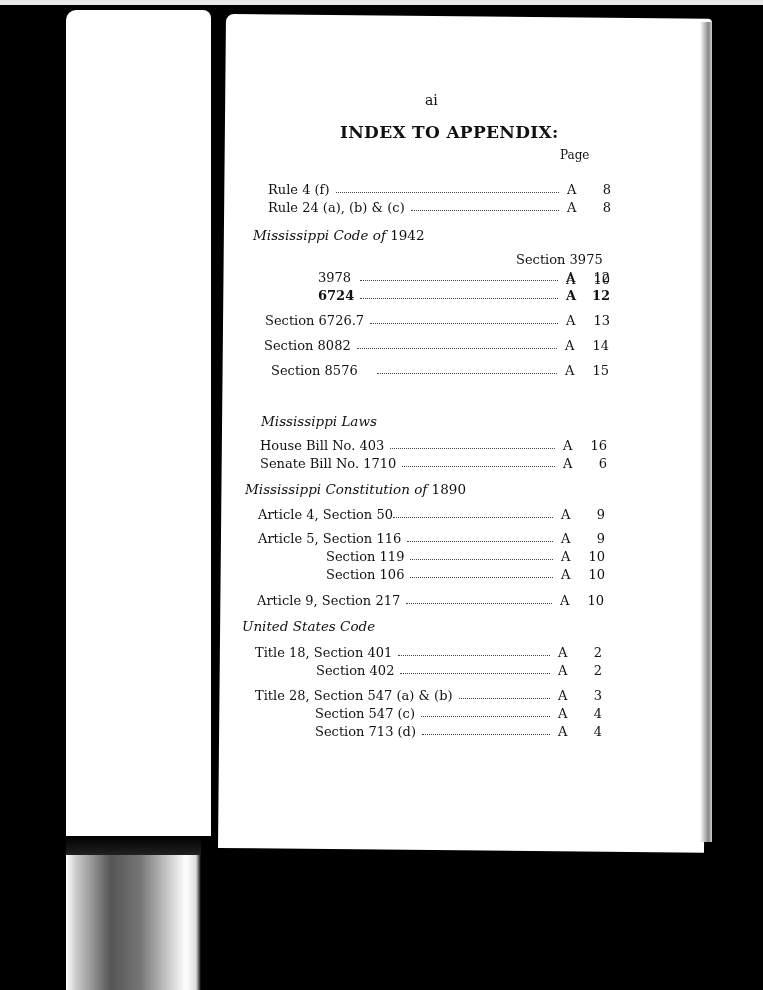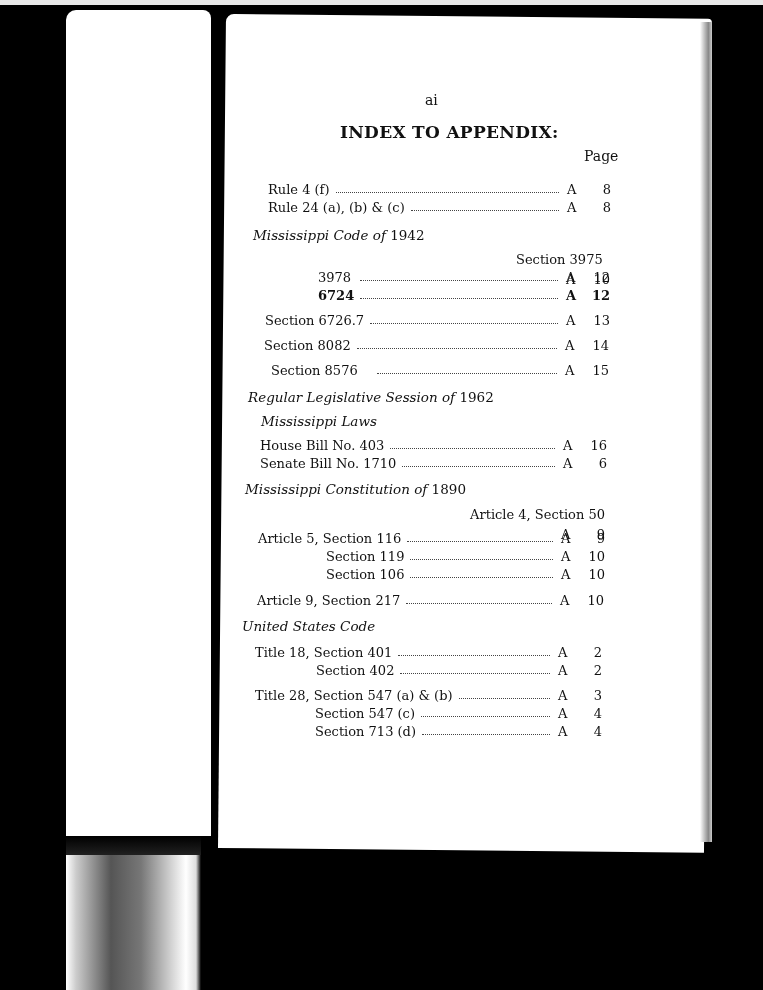"Page" .page-col-label { font-size: 14px -> 12px; left: 584px -> 560px }
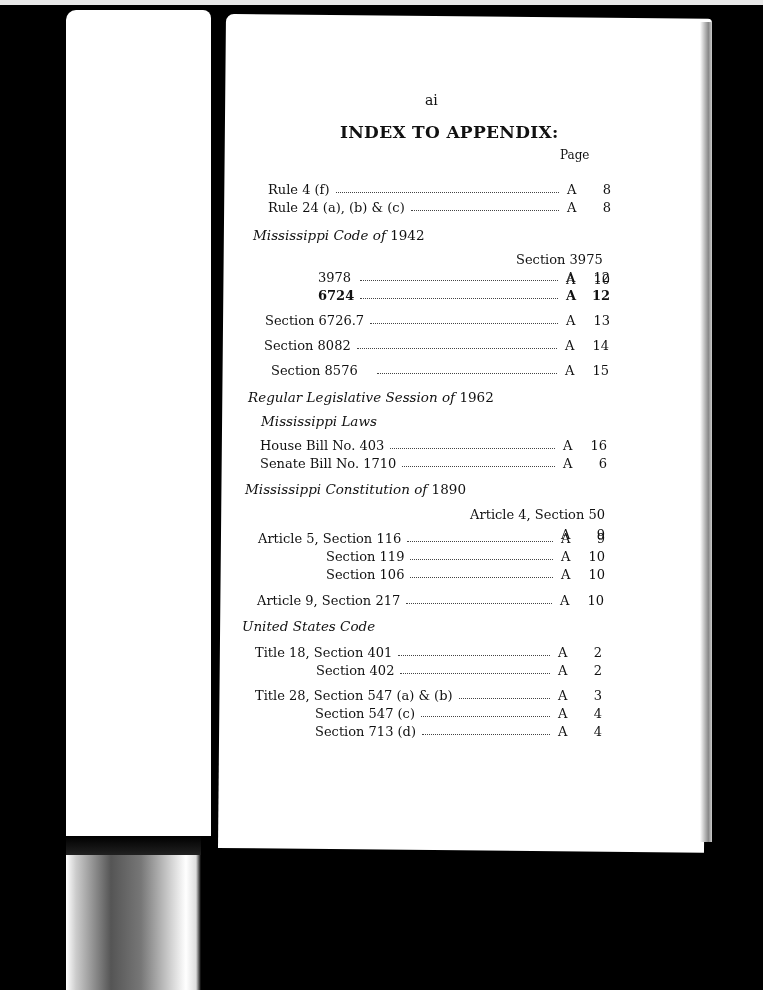"Regular Legislative Session of 1962" div.heading { html: <div> <span>Regular Legislative Session of</span> <span>1962</span> </div> -> none }
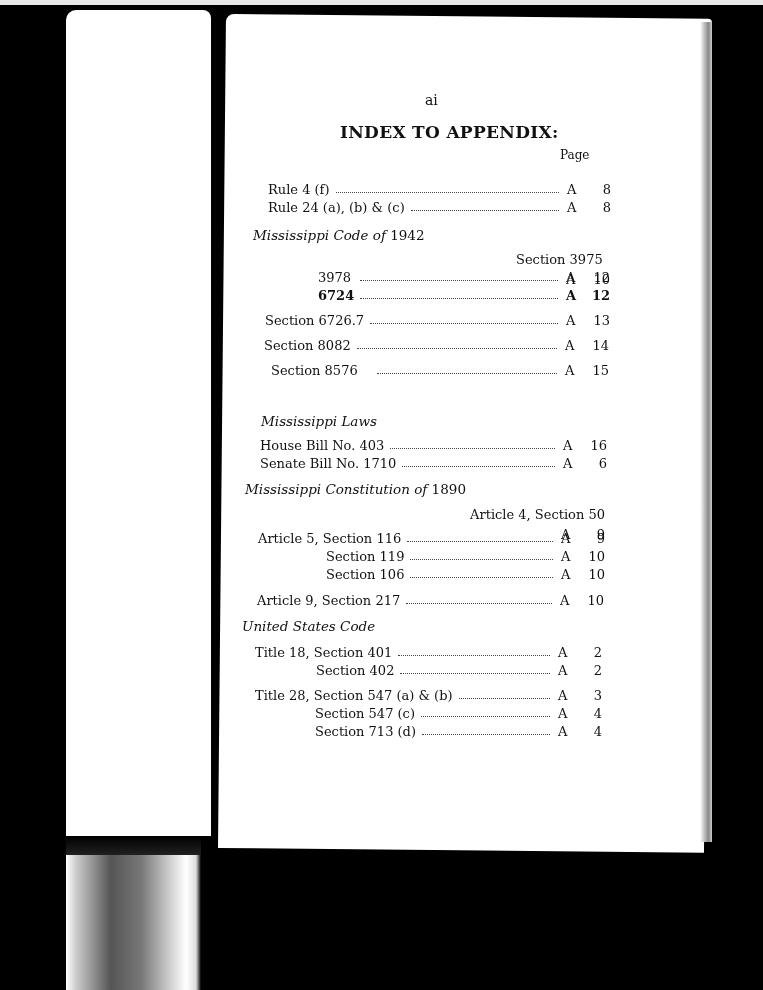"Article 4, Section 50" div.entry { flex-direction: column -> none }
